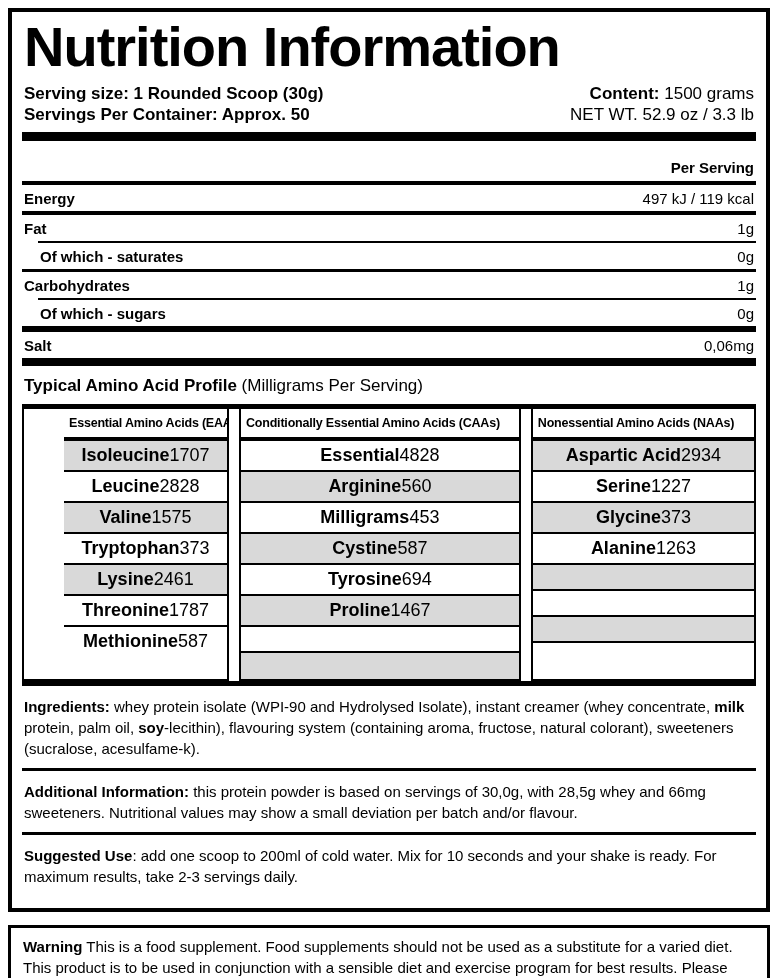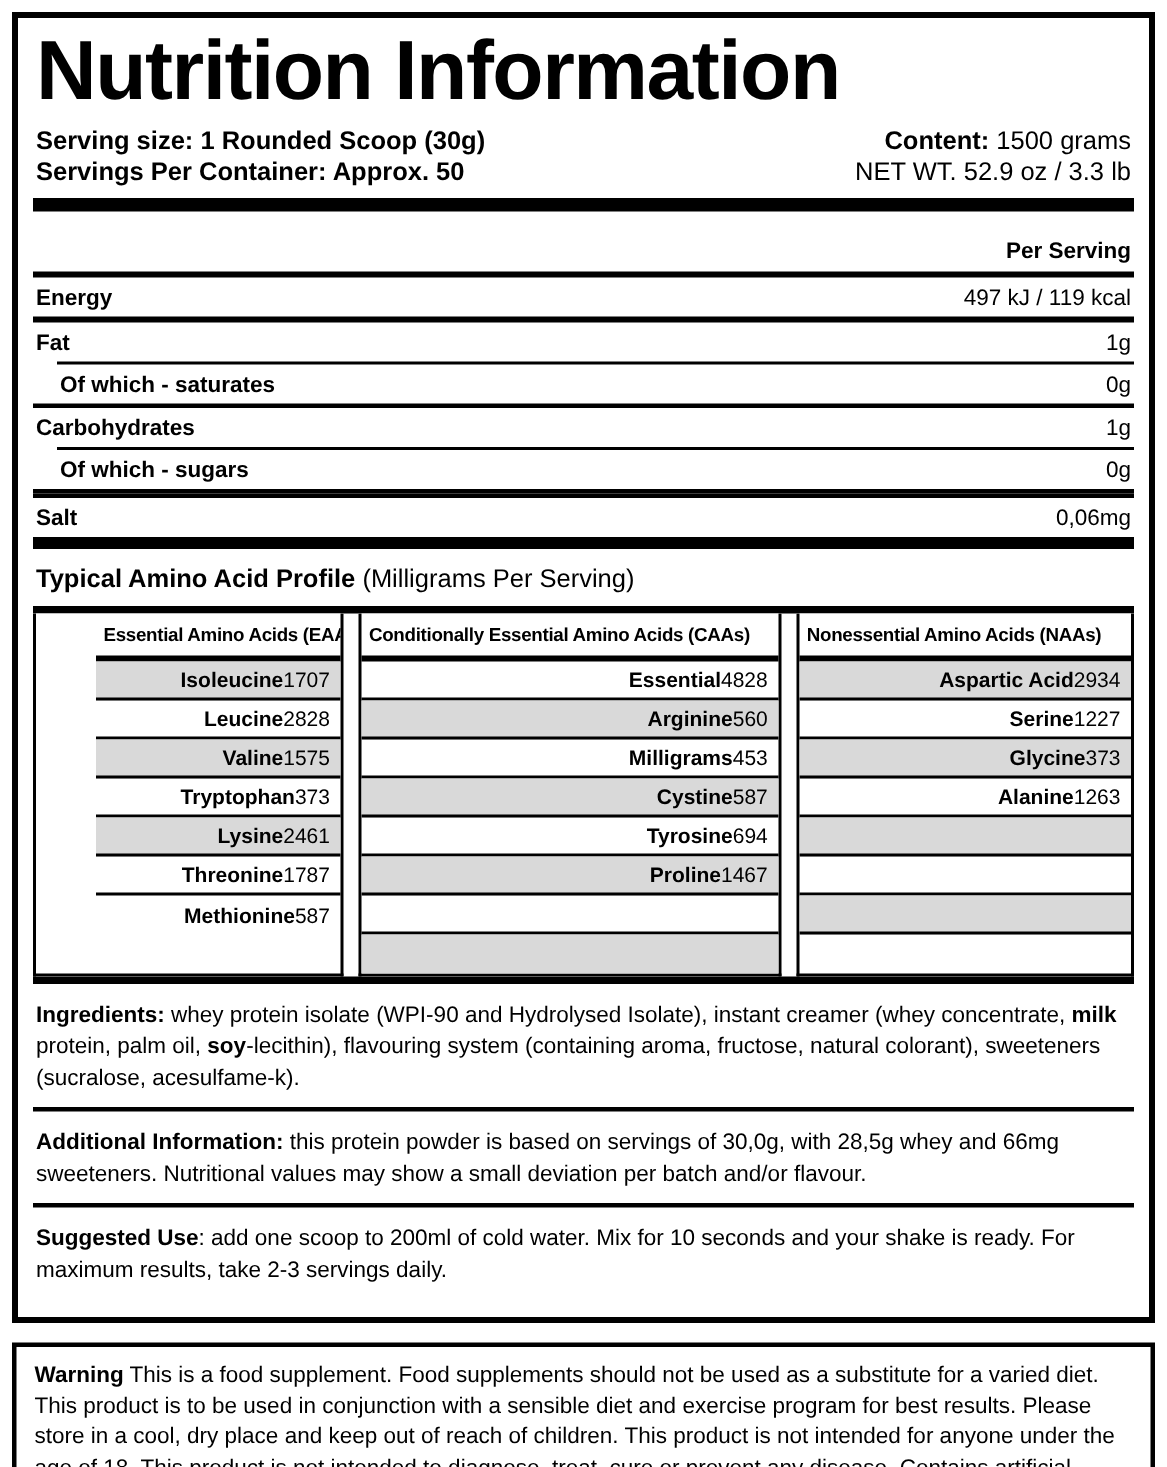"Isoleucine" .a-row { font-size: 14px -> 18px; justify-content: flex-end -> center }
